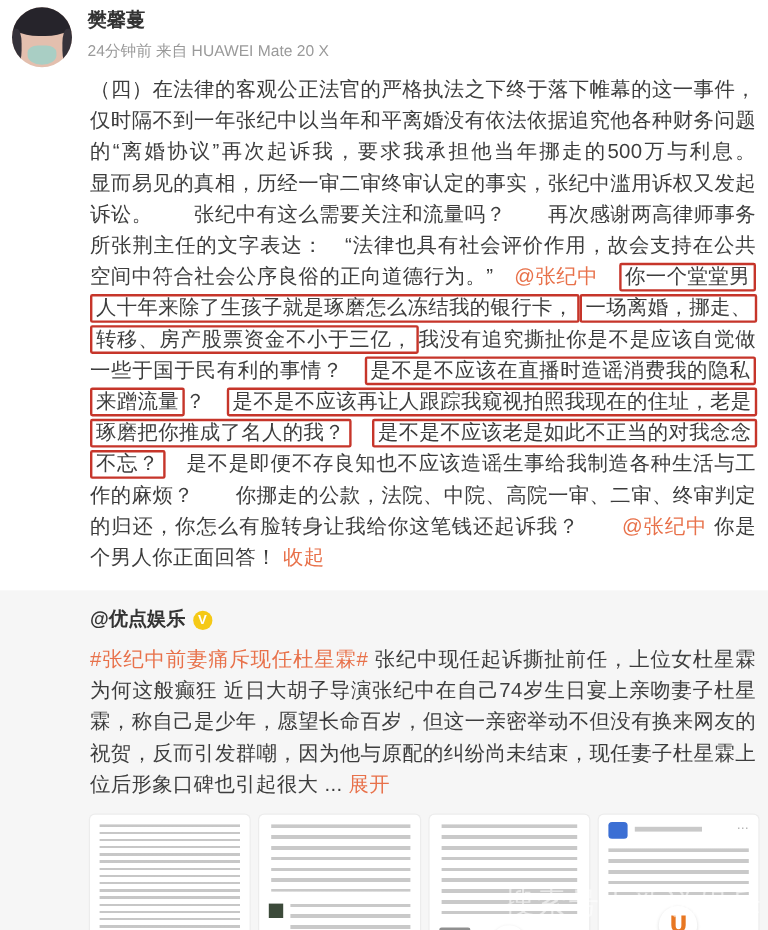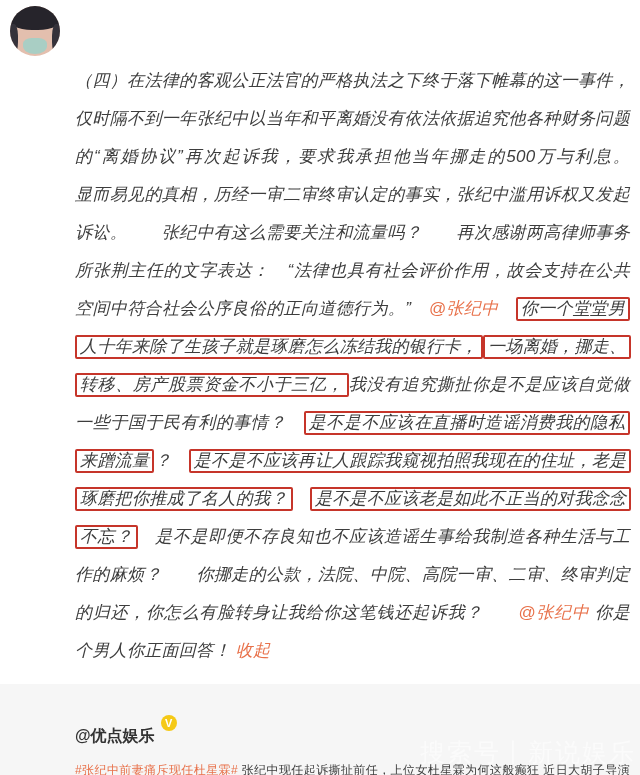"樊馨蔓" div.head-texts { html: none -> <div> <div>樊馨蔓</div> <div>24分钟前 来自 HUAWEI Mate 20 X</div> </div> }
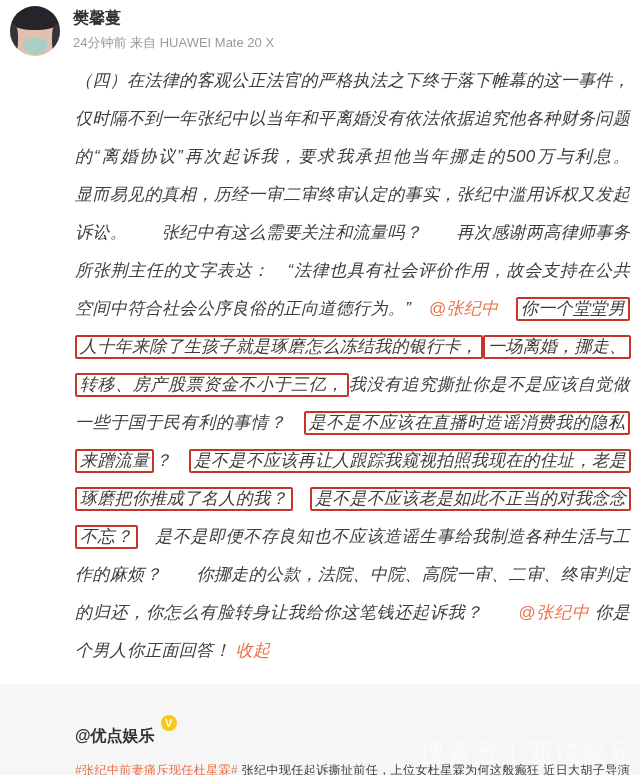"（四）在法律的客观公正法官的严格执法之下终于落下帷幕的这一事件，仅时隔不到一年张" .post-text { font-style: italic -> none; line-height: 38px -> 26px }
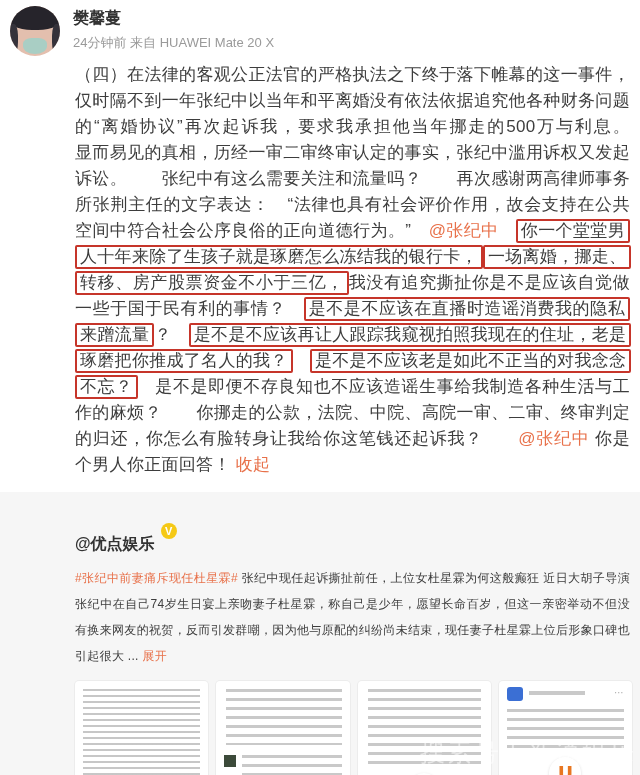"@优点娱乐" .q-user { margin-top: 28px -> none }
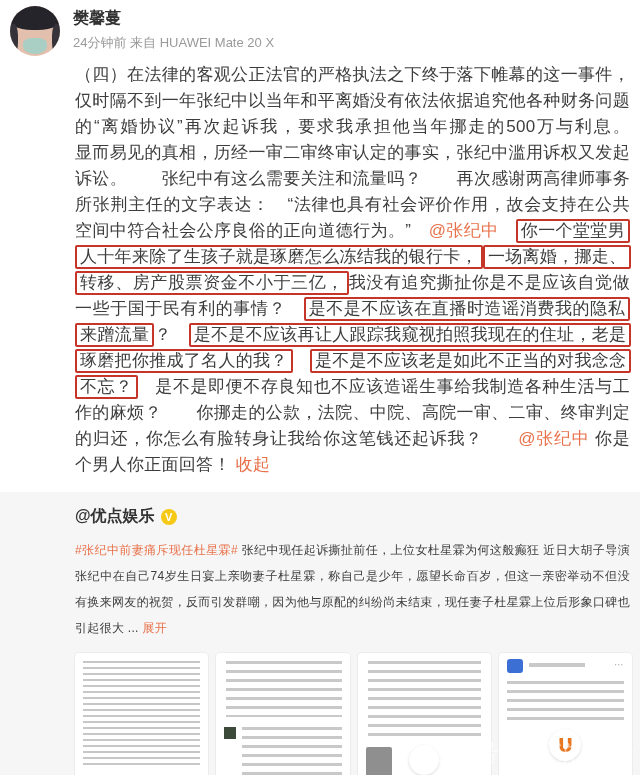"#张纪中前妻痛斥现任杜星霖# 张纪中现任起诉撕扯前任，上位女杜星霖为何这般癫狂" .q-text { font-size: 12px -> 17px }
